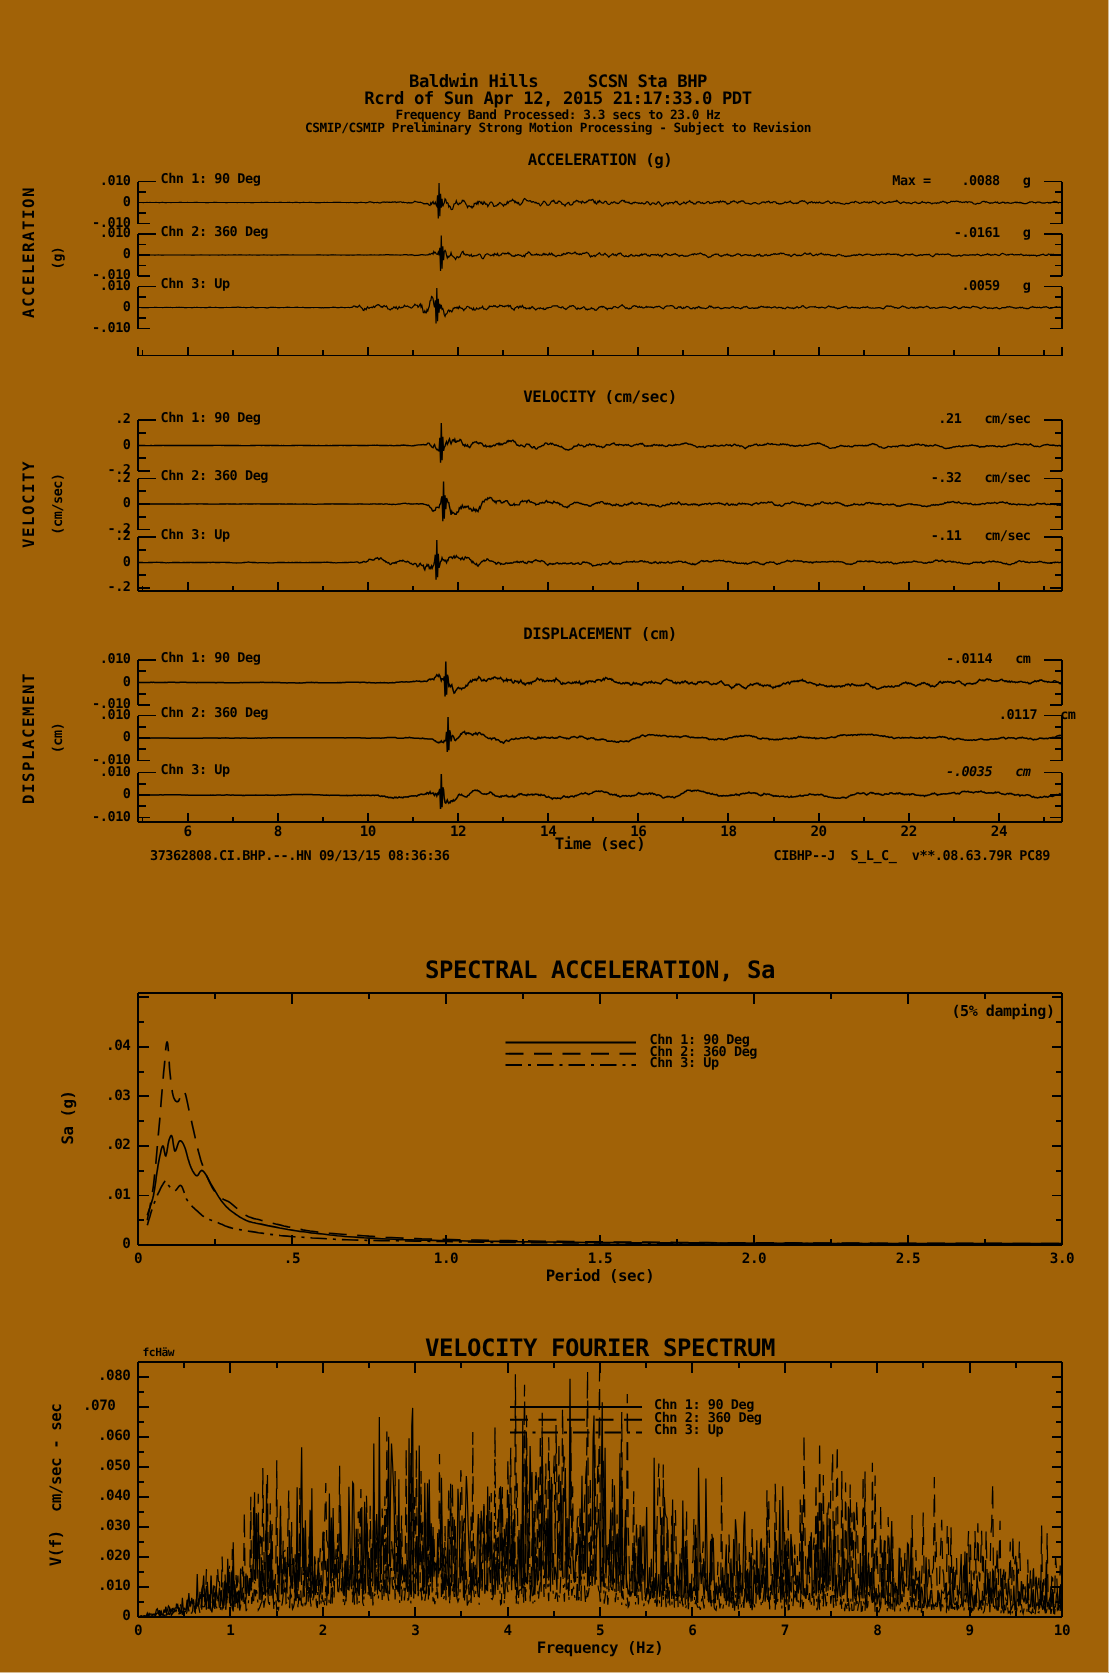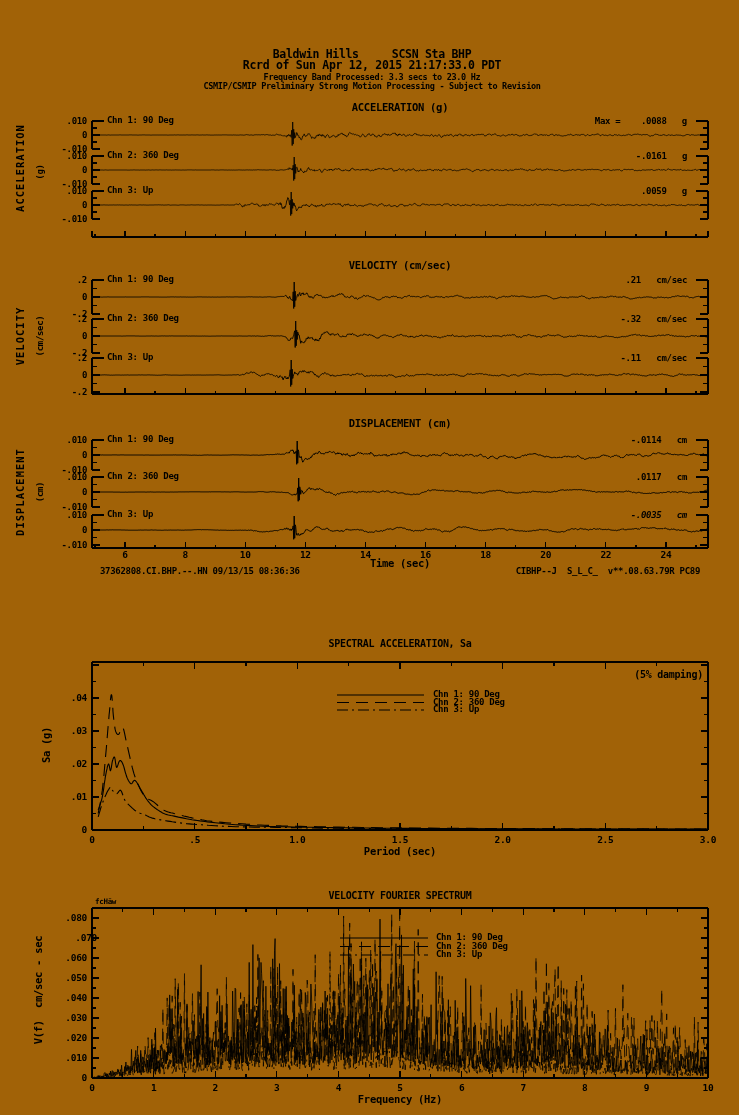".0117 cm" div.lbl { left: 687px -> 717px }
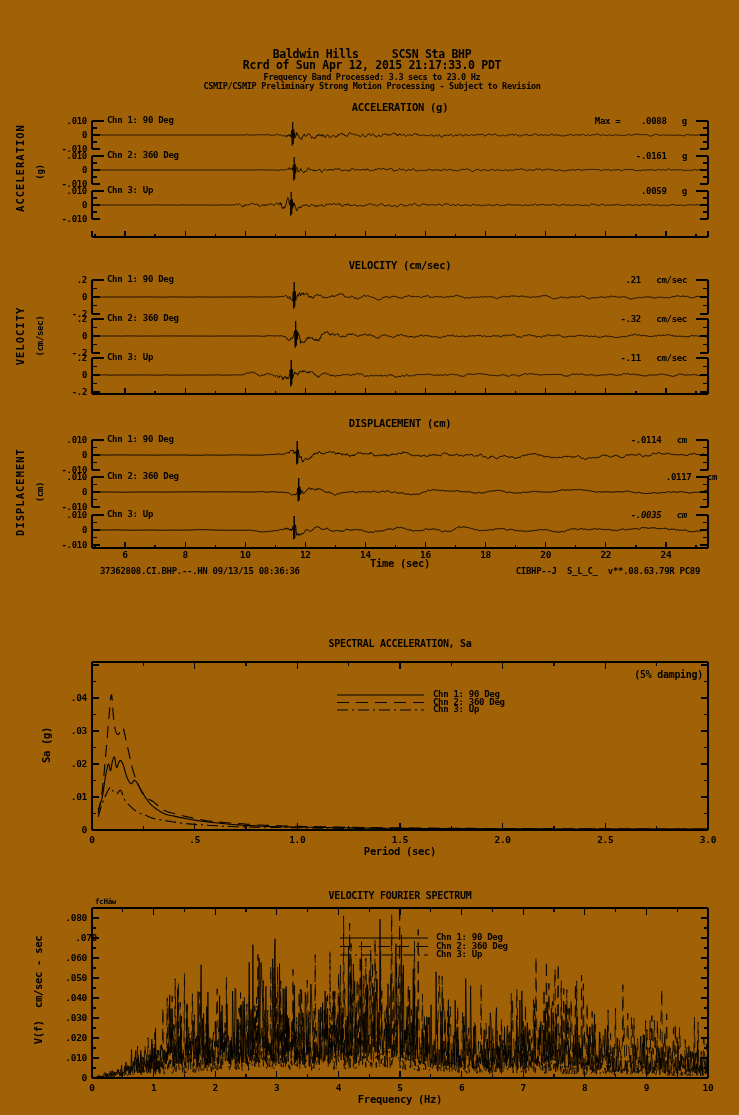"SPECTRAL ACCELERATION, Sa" .fT { font-size: 10px -> 16px }
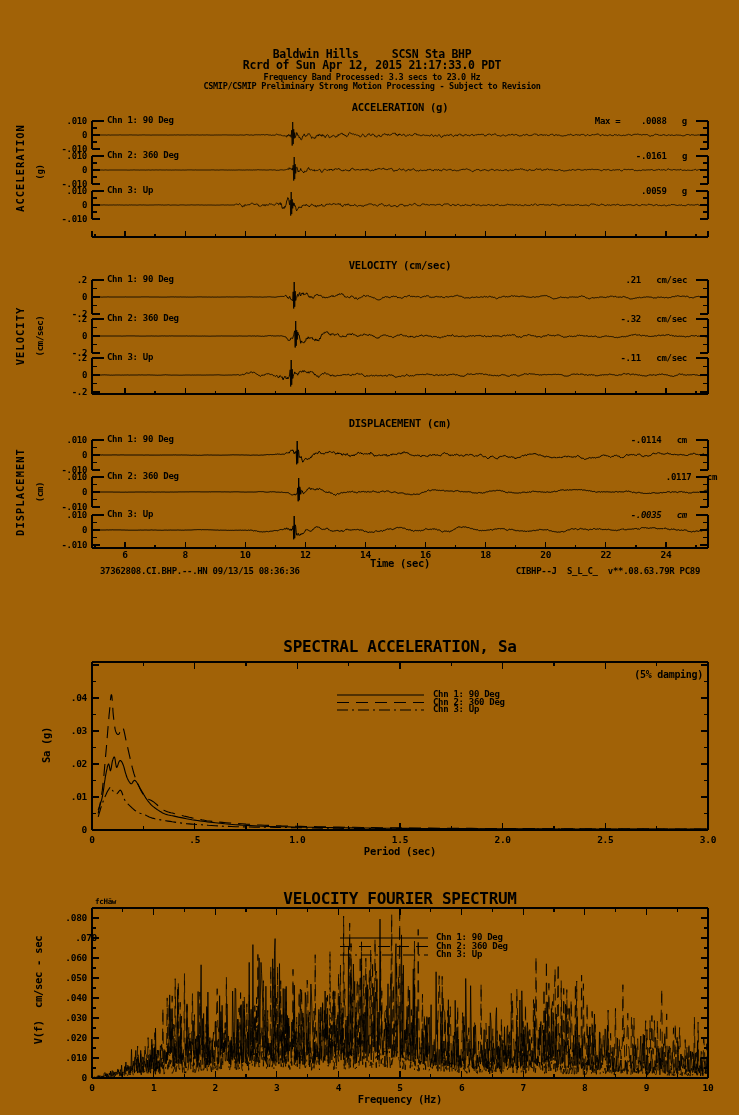".070" div.lbl { left: 97px -> 77px }
